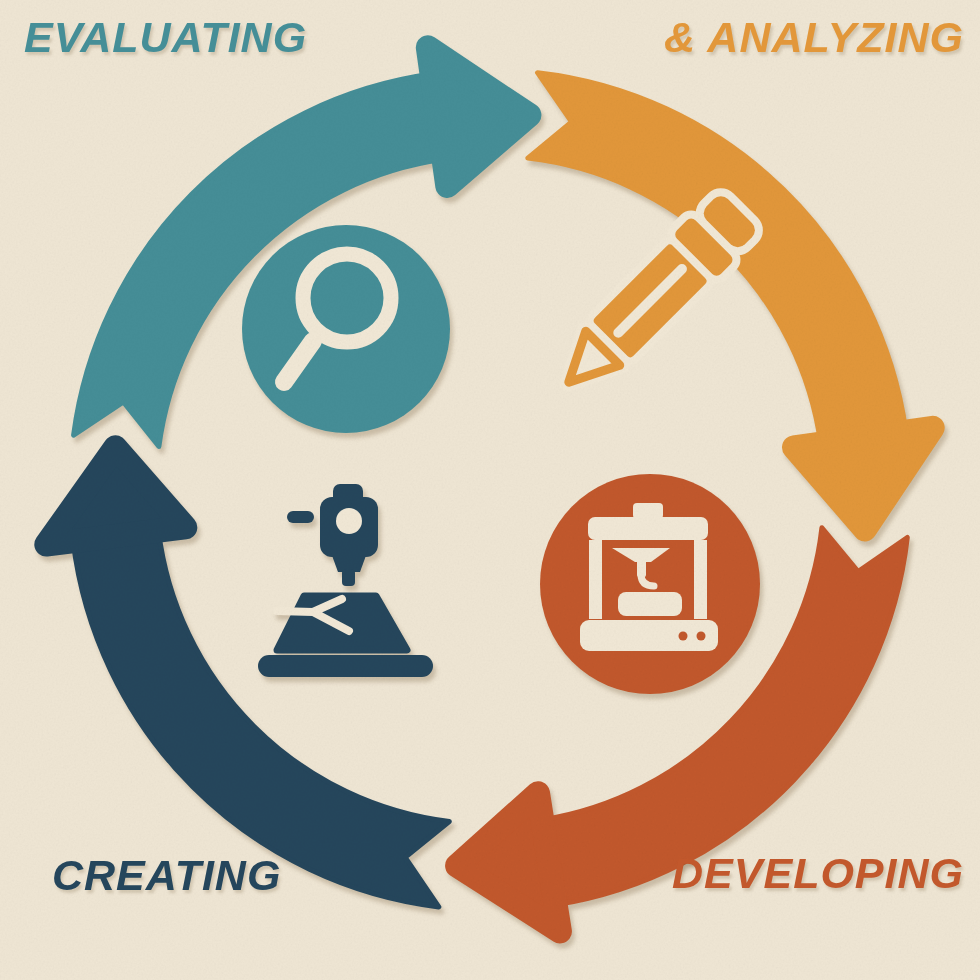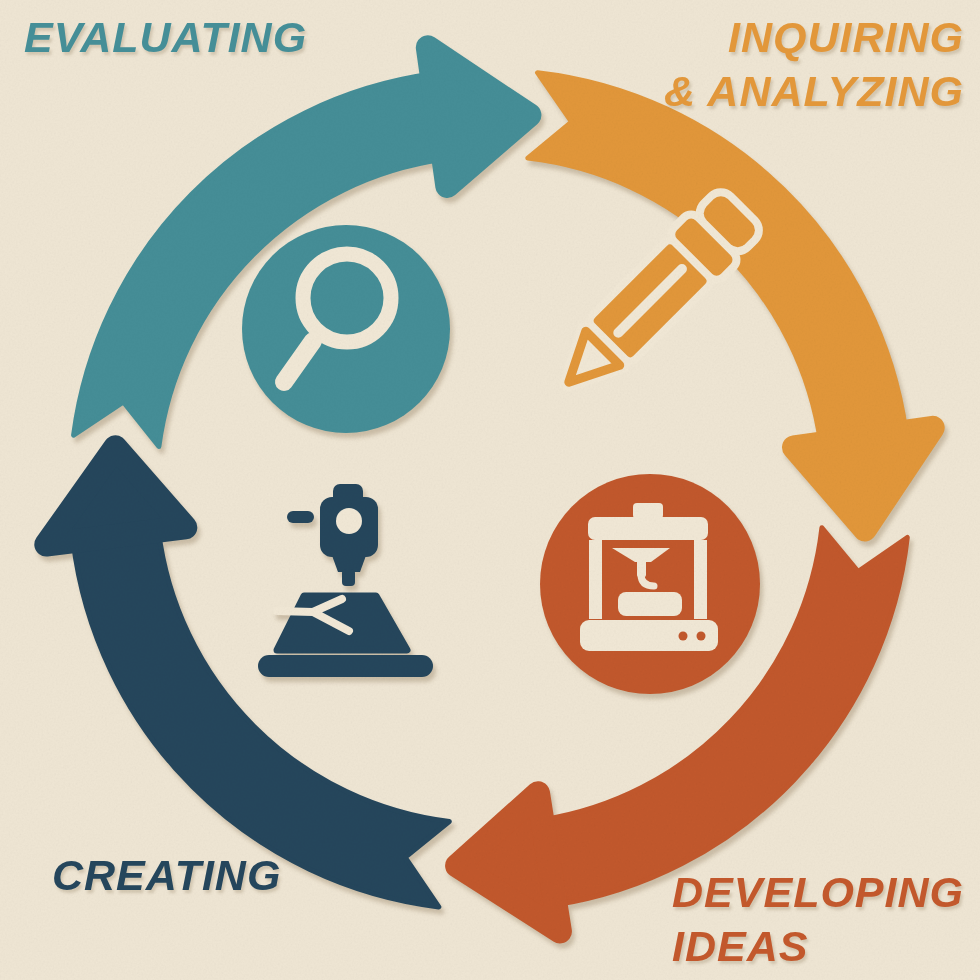"INQUIRING" div { html: <div>INQUIRING</div> -> none }
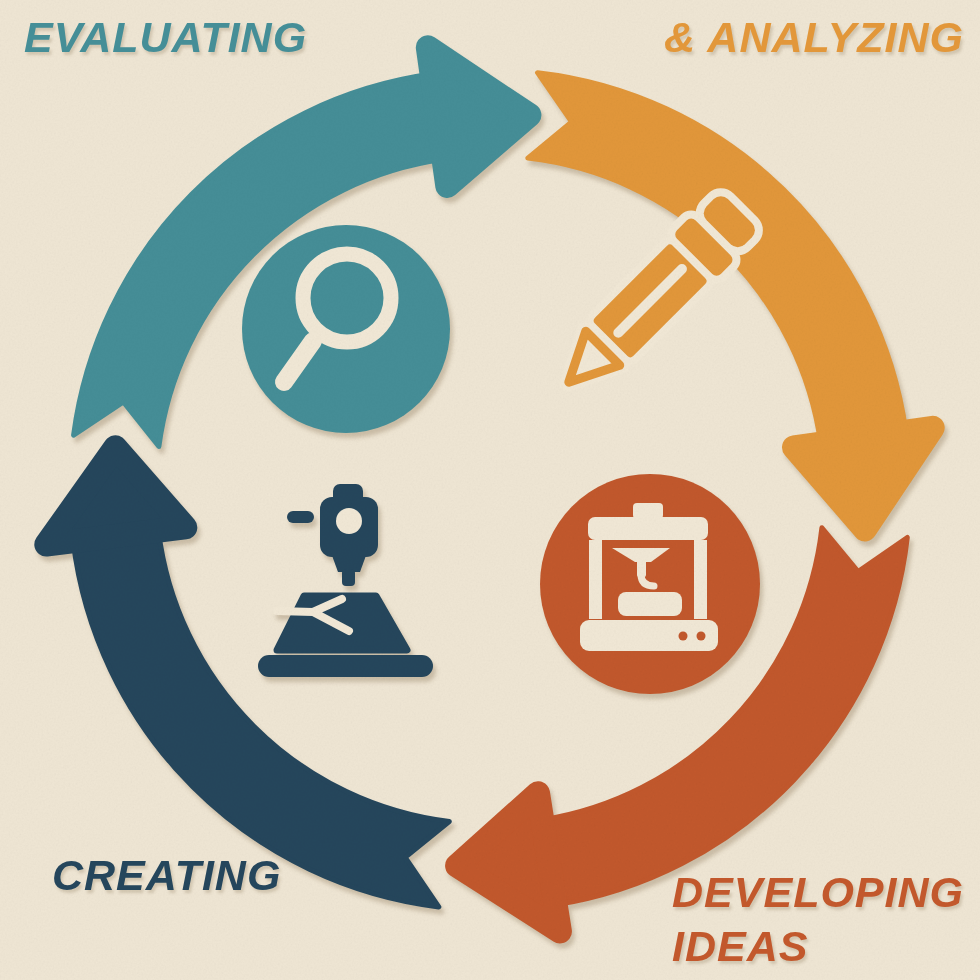"DEVELOPING" #lbl-developing { margin-top: 19px -> none; text-align: none -> right }
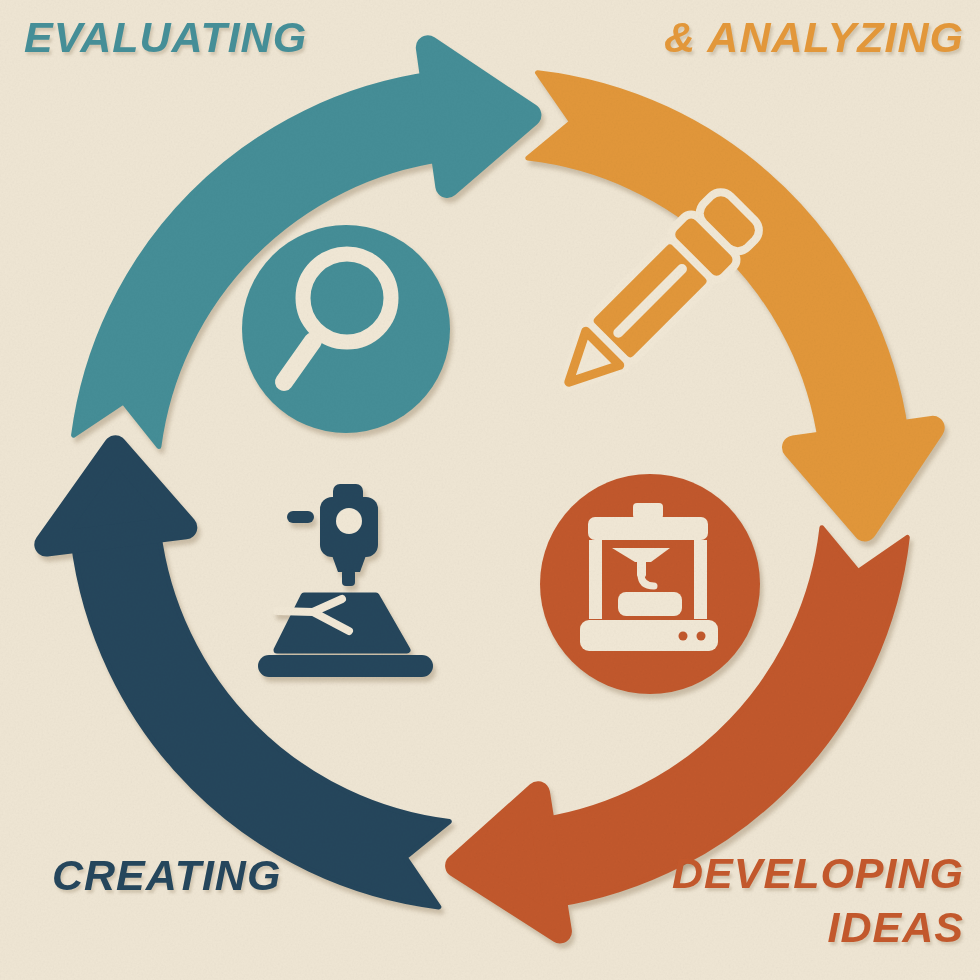"IDEAS" div { html: <div>IDEAS</div> -> none }
